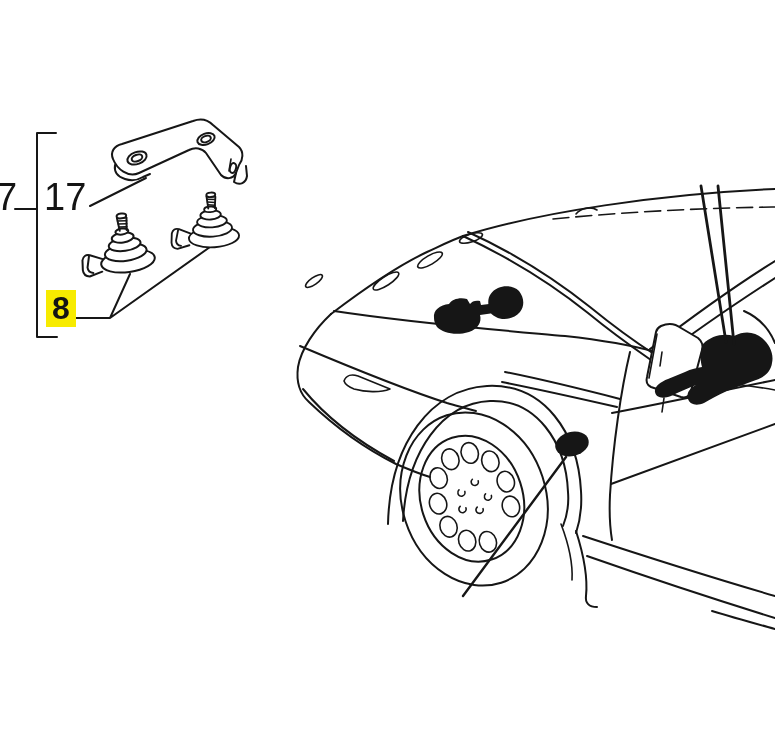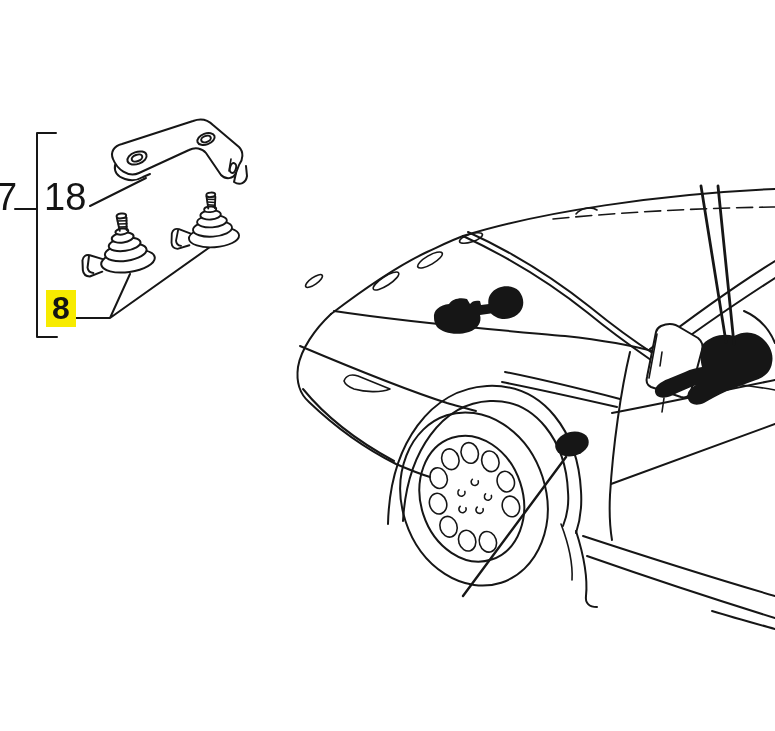"18" div.lbl { text: 18 -> 17 }
